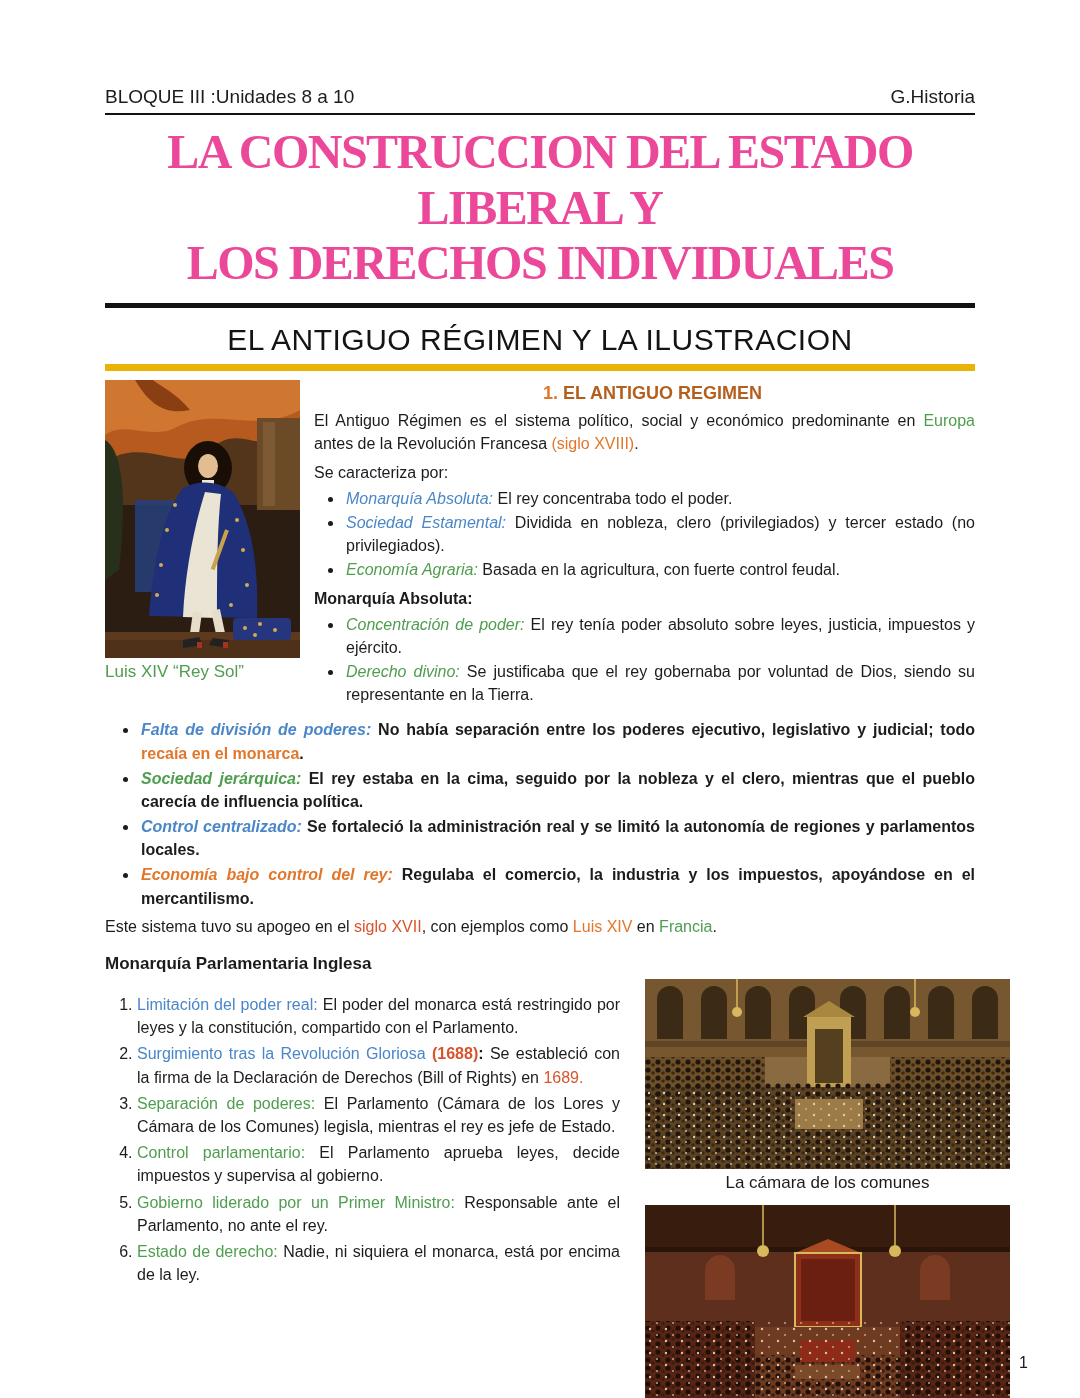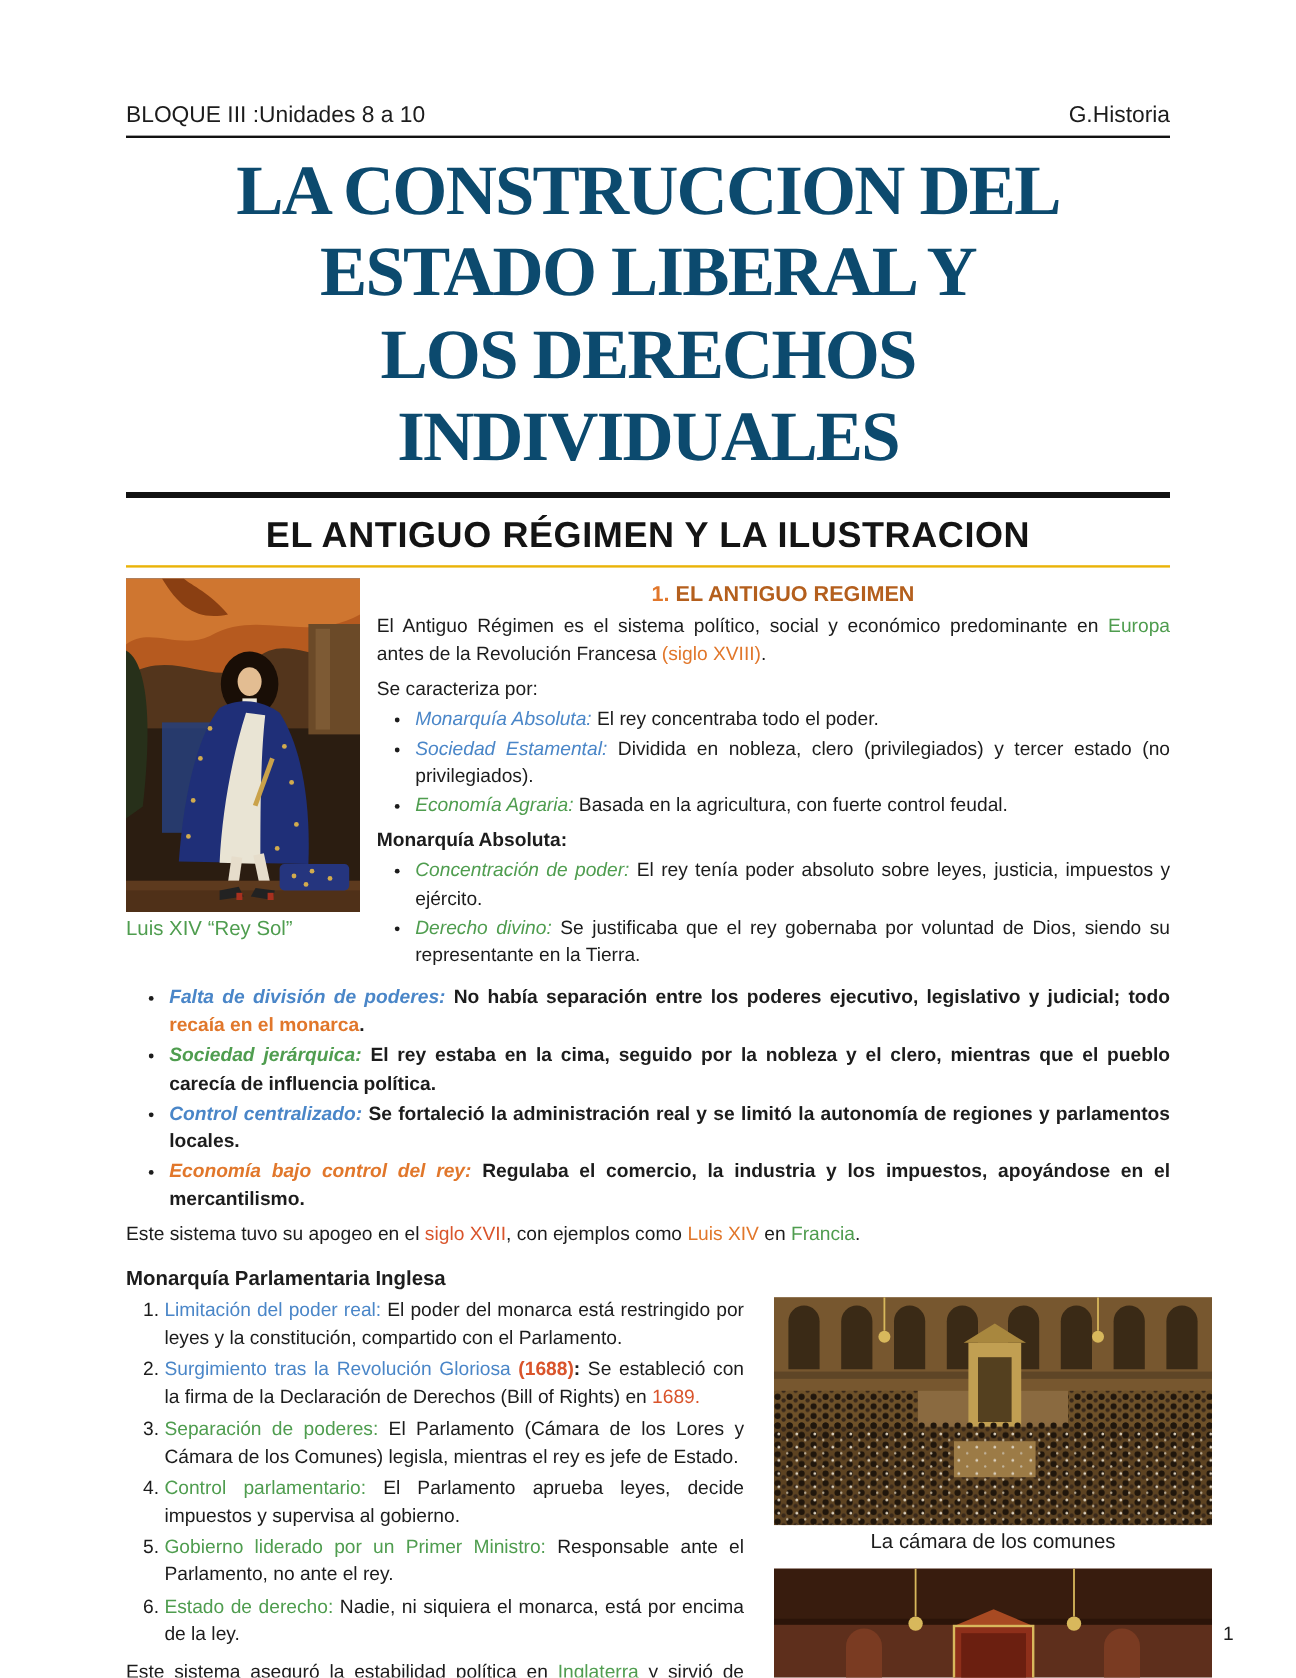"LA CONSTRUCCION DEL ESTADO LIBERAL" h1.main-title { color: #0c4a6e -> #ec4899; font-size: 59px -> 48px }
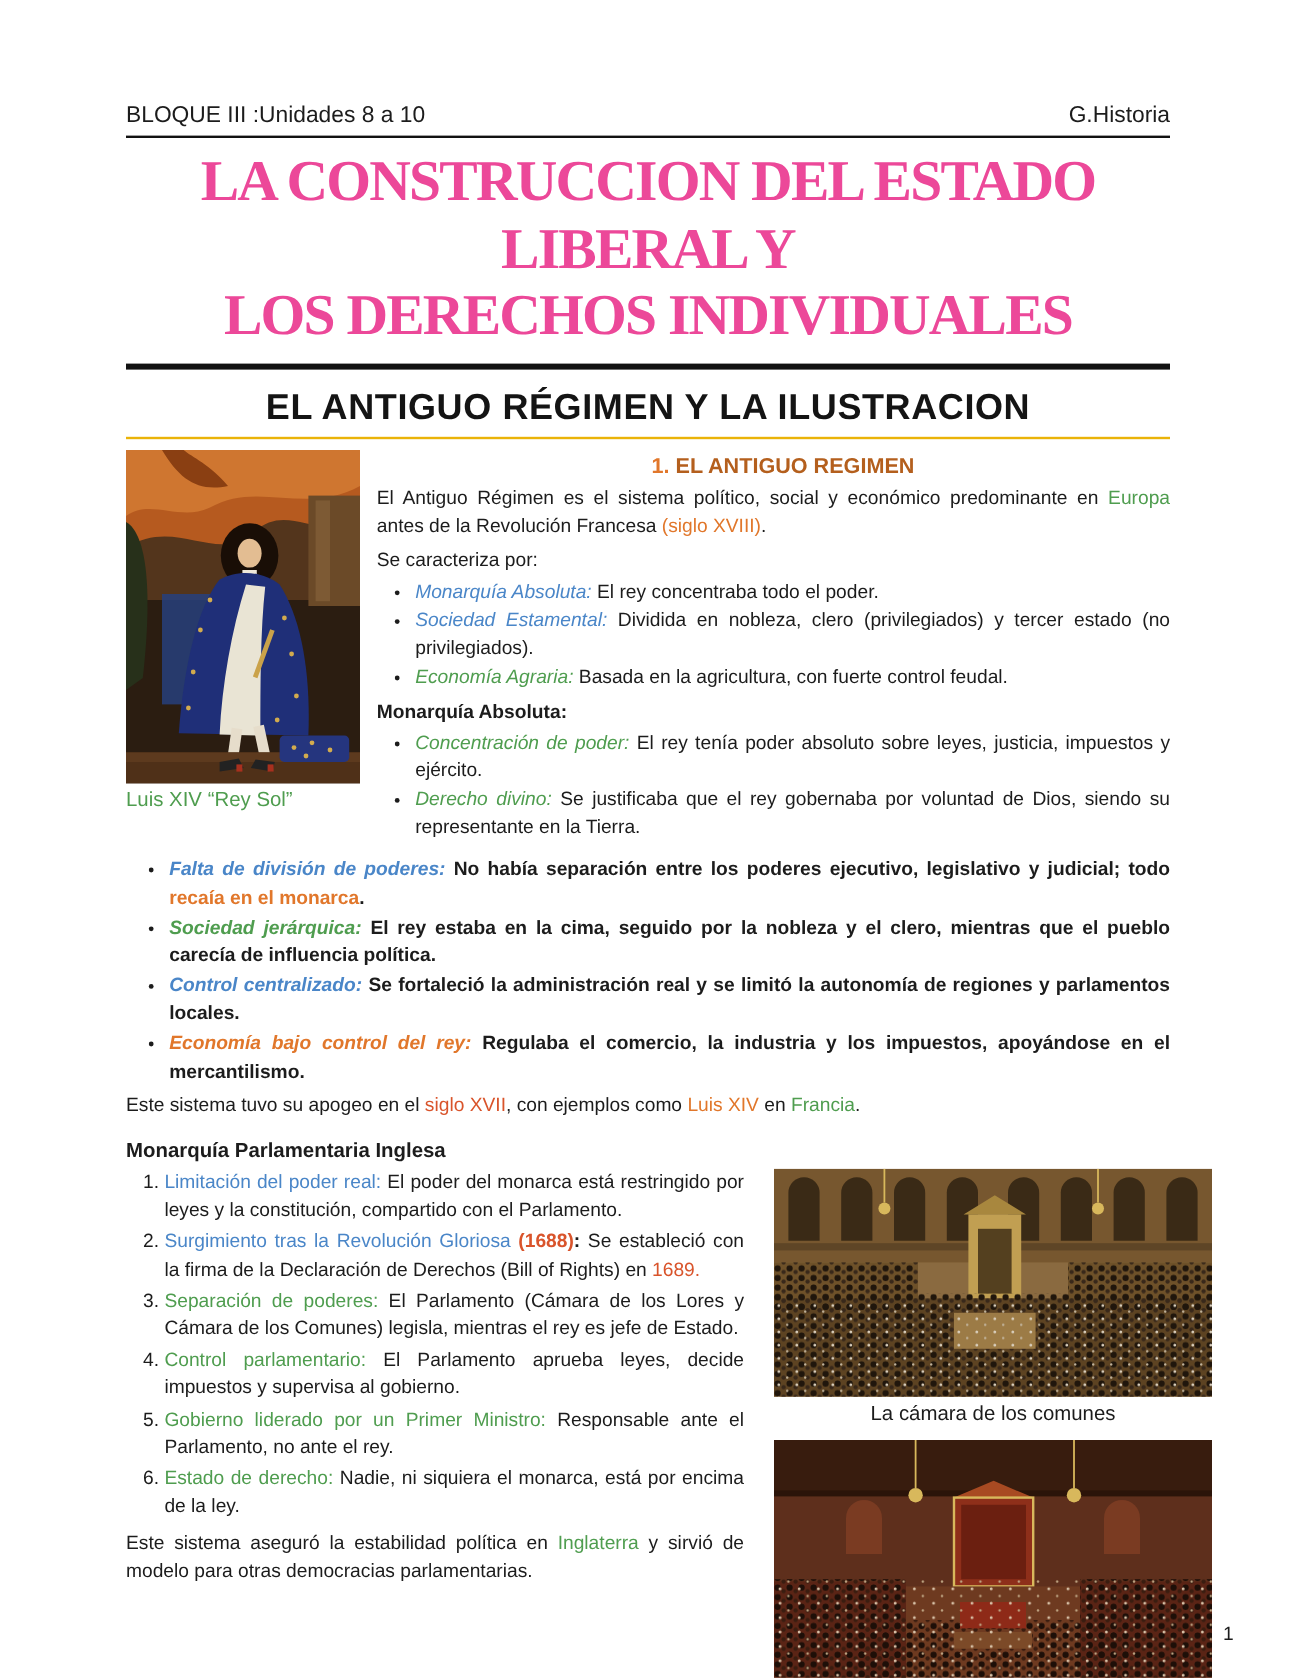"EL ANTIGUO RÉGIMEN Y LA" h2.section-title { border-bottom: 2px solid #eab308 -> 7px solid #eab308; font-weight: 700 -> 400 }
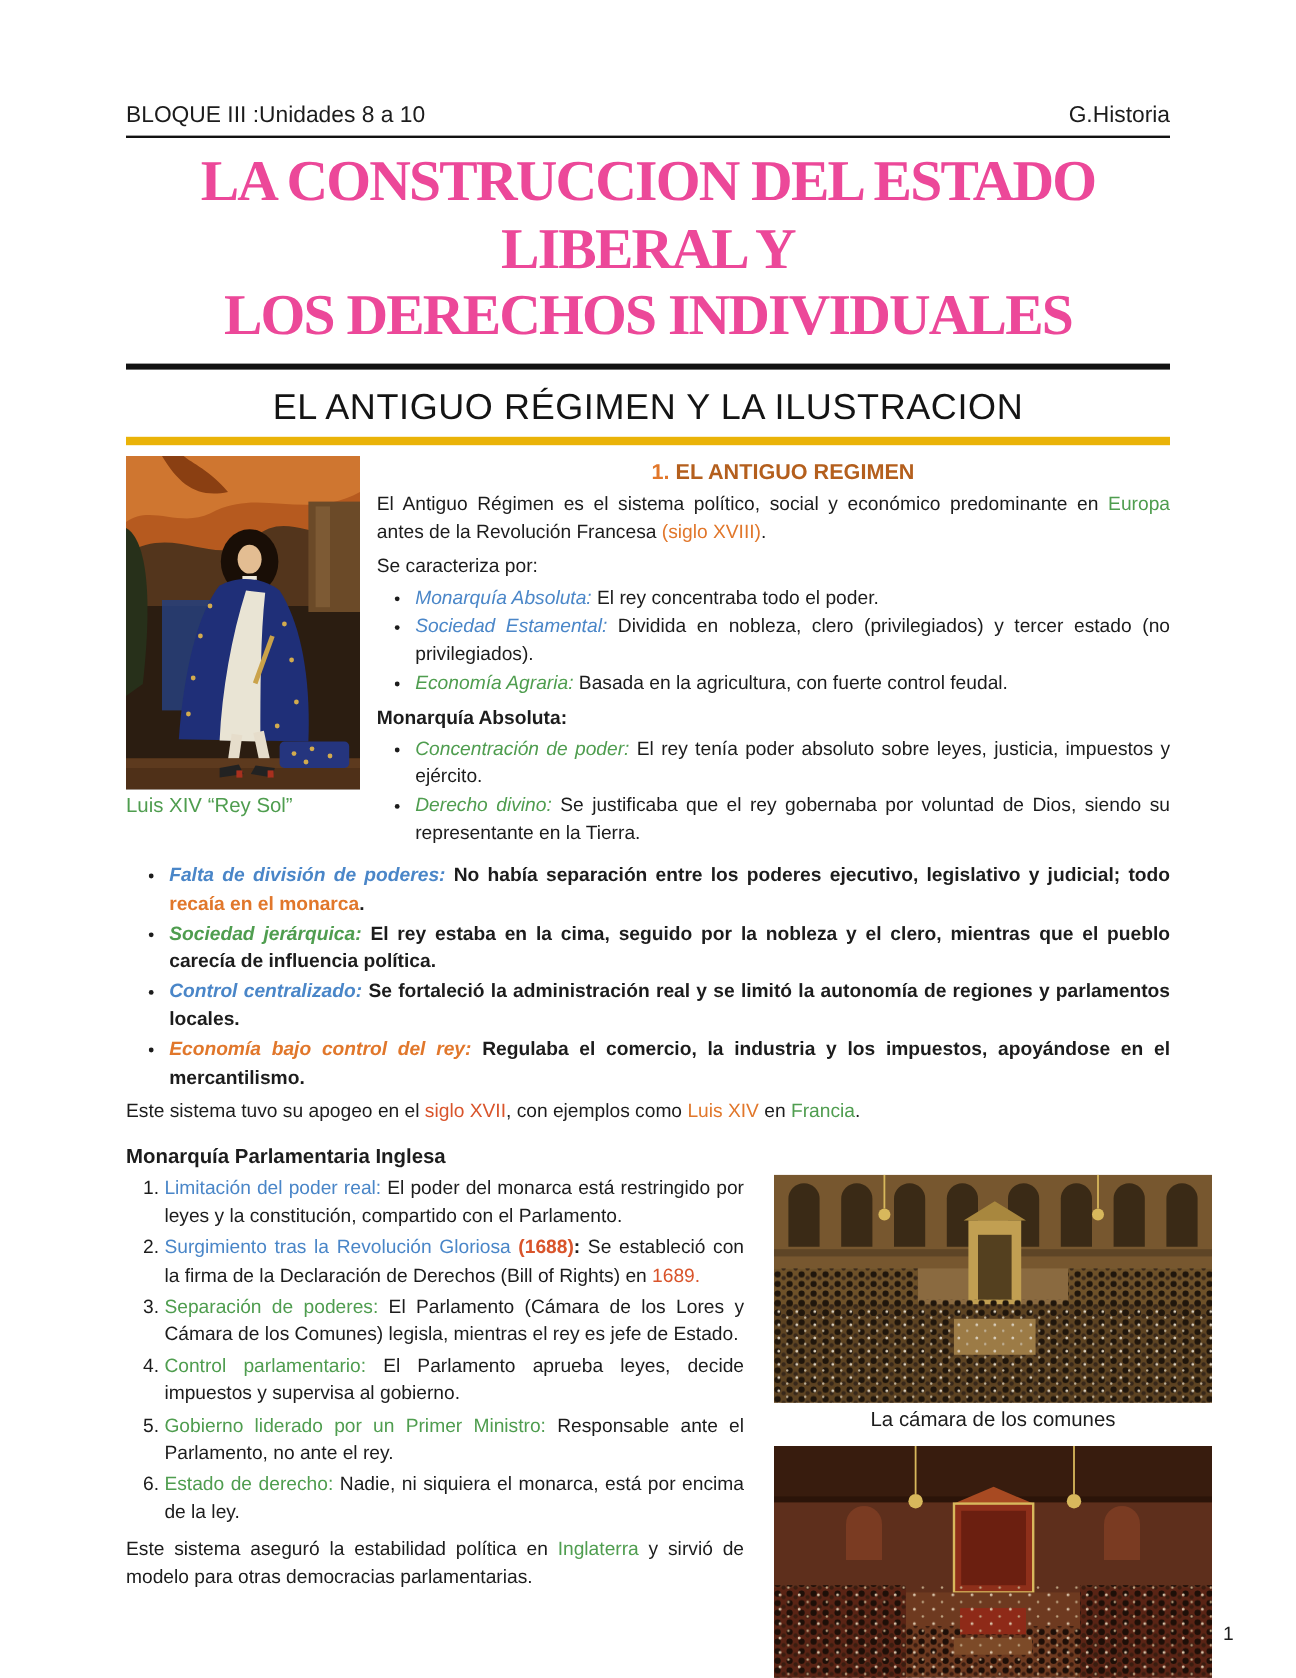"Limitación del poder real: El" .listcol ol { margin: 0 0 8px 0 -> 14px 0 8px 0 }
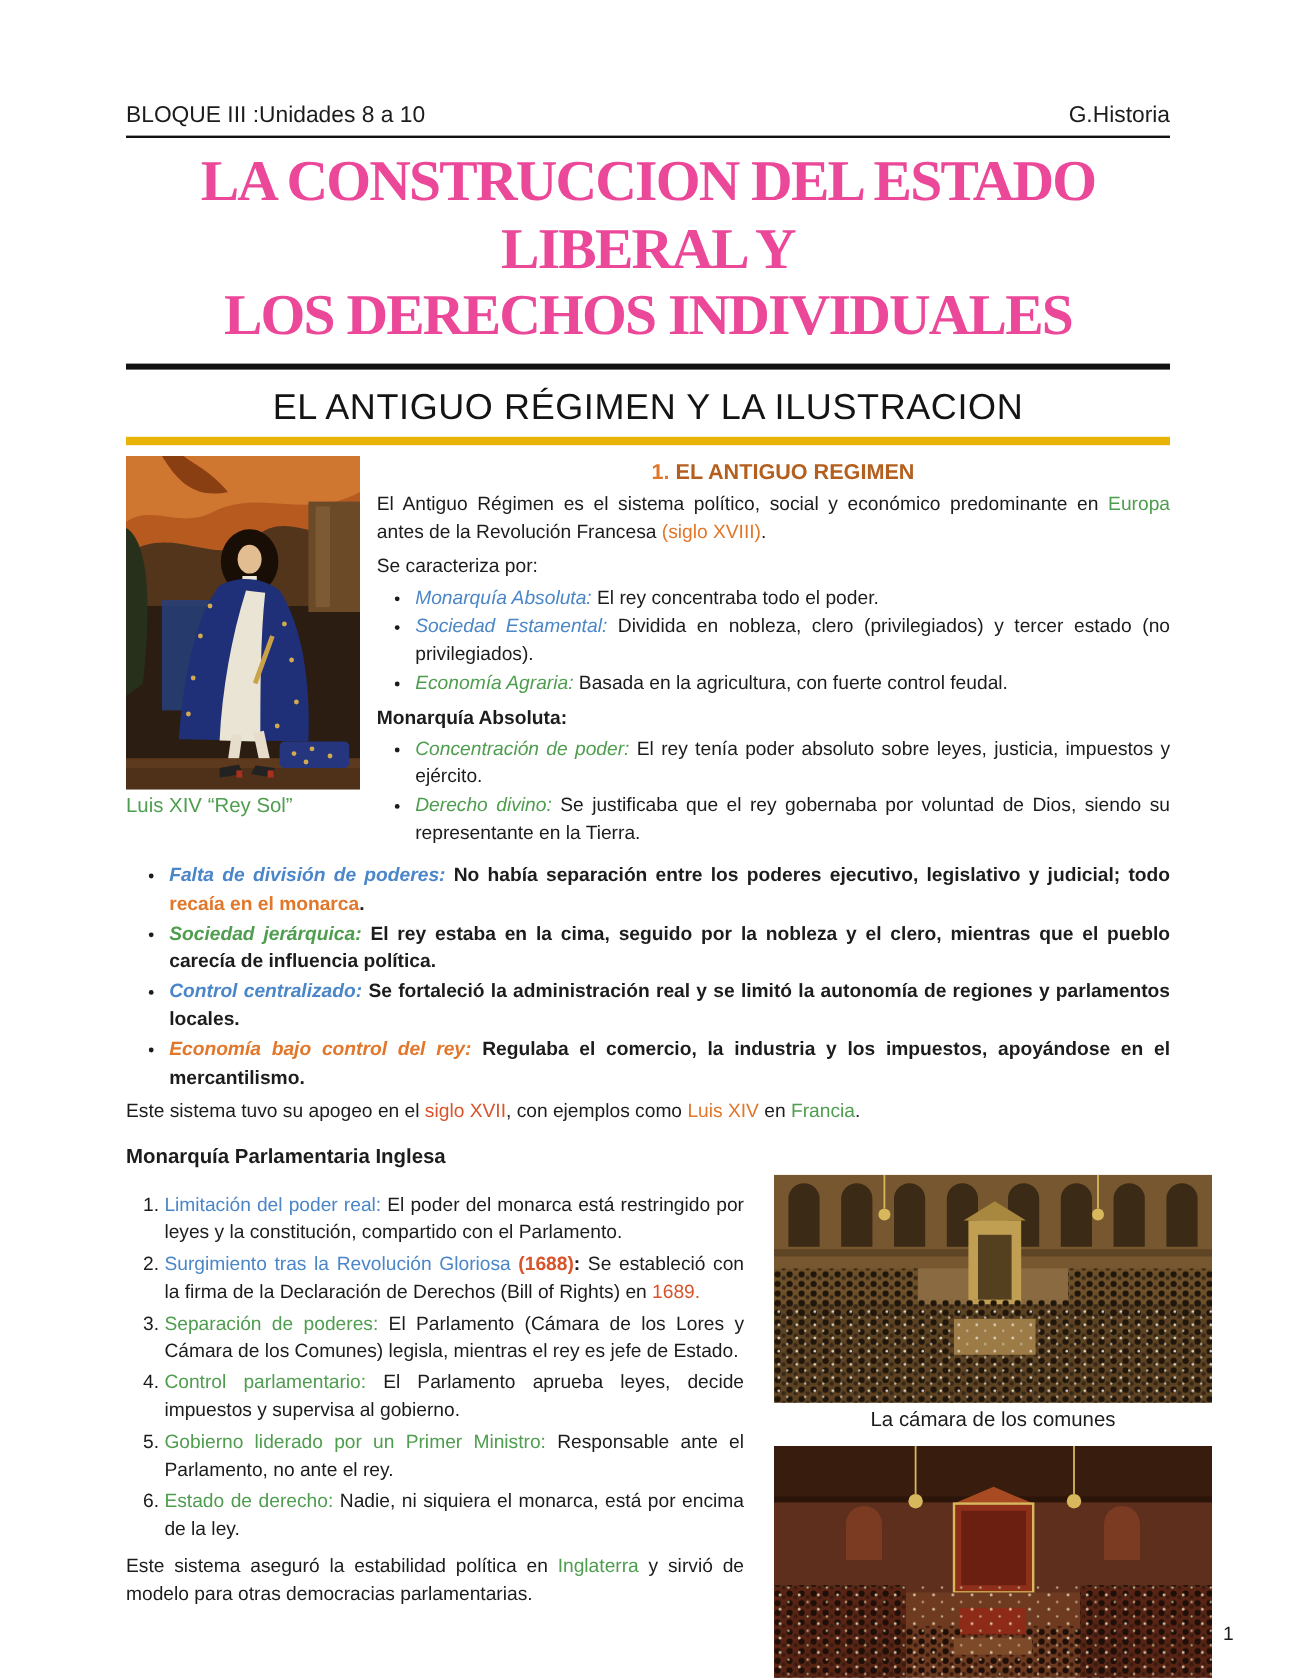"Este sistema aseguró la estabilidad" p { html: <p><span>Este sistema aseguró la estabilidad política en </span><span>Inglaterra</span><span> y sirvió de modelo para otras democracias parlamentarias.</span></p> -> none }
